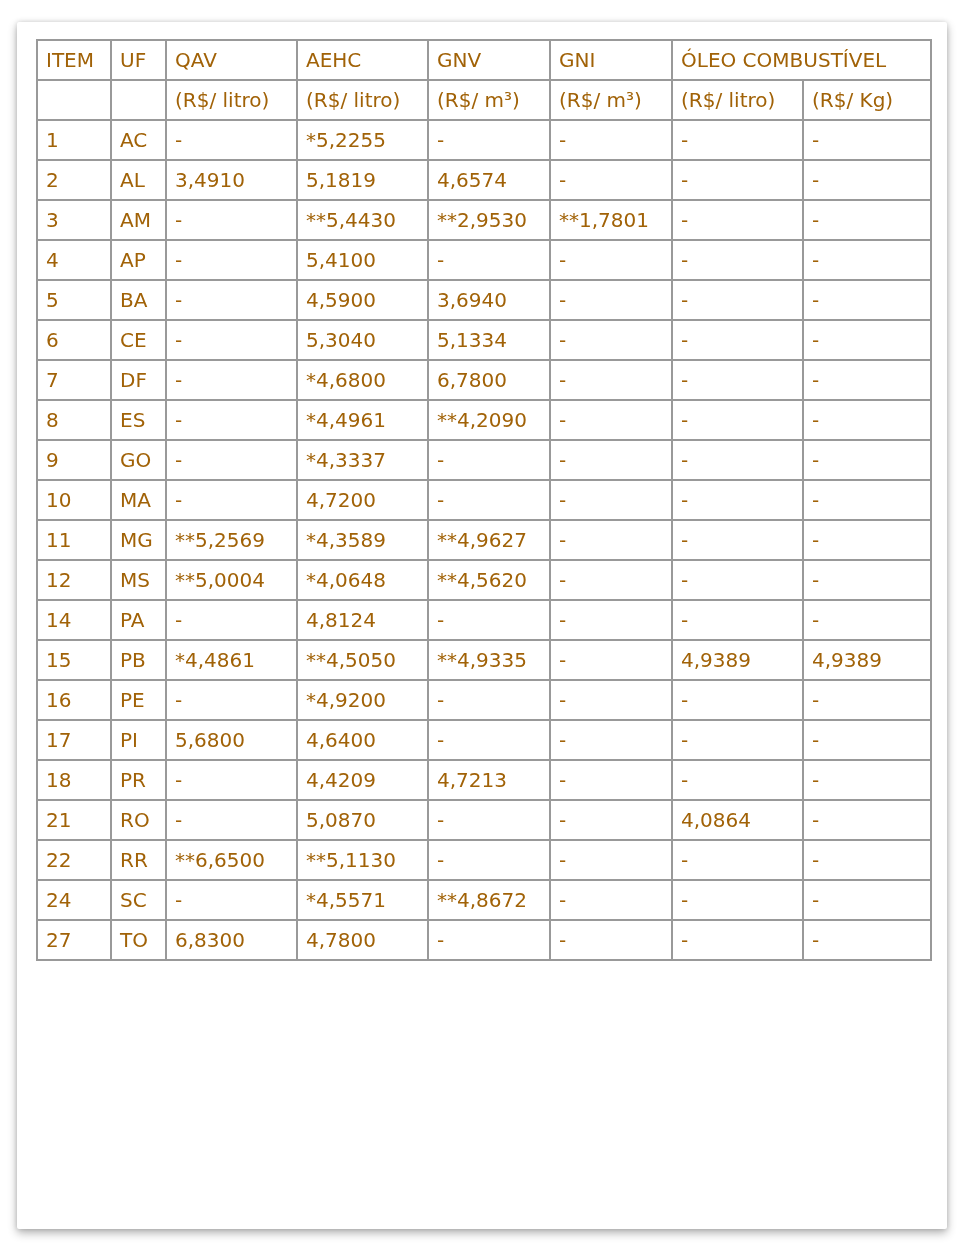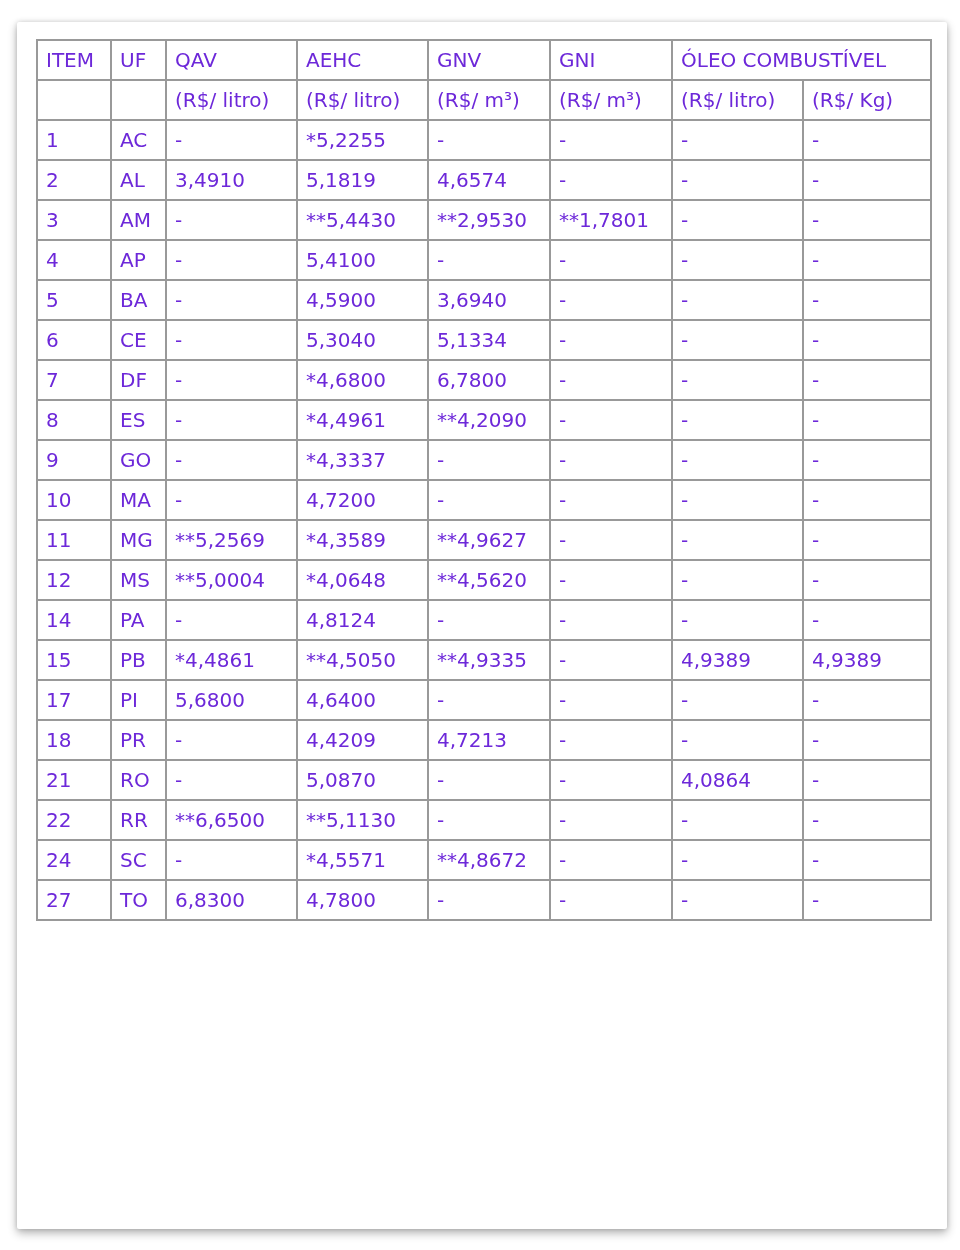"ITEM" table.fuel-table { color: #6d28d9 -> #a16207 }
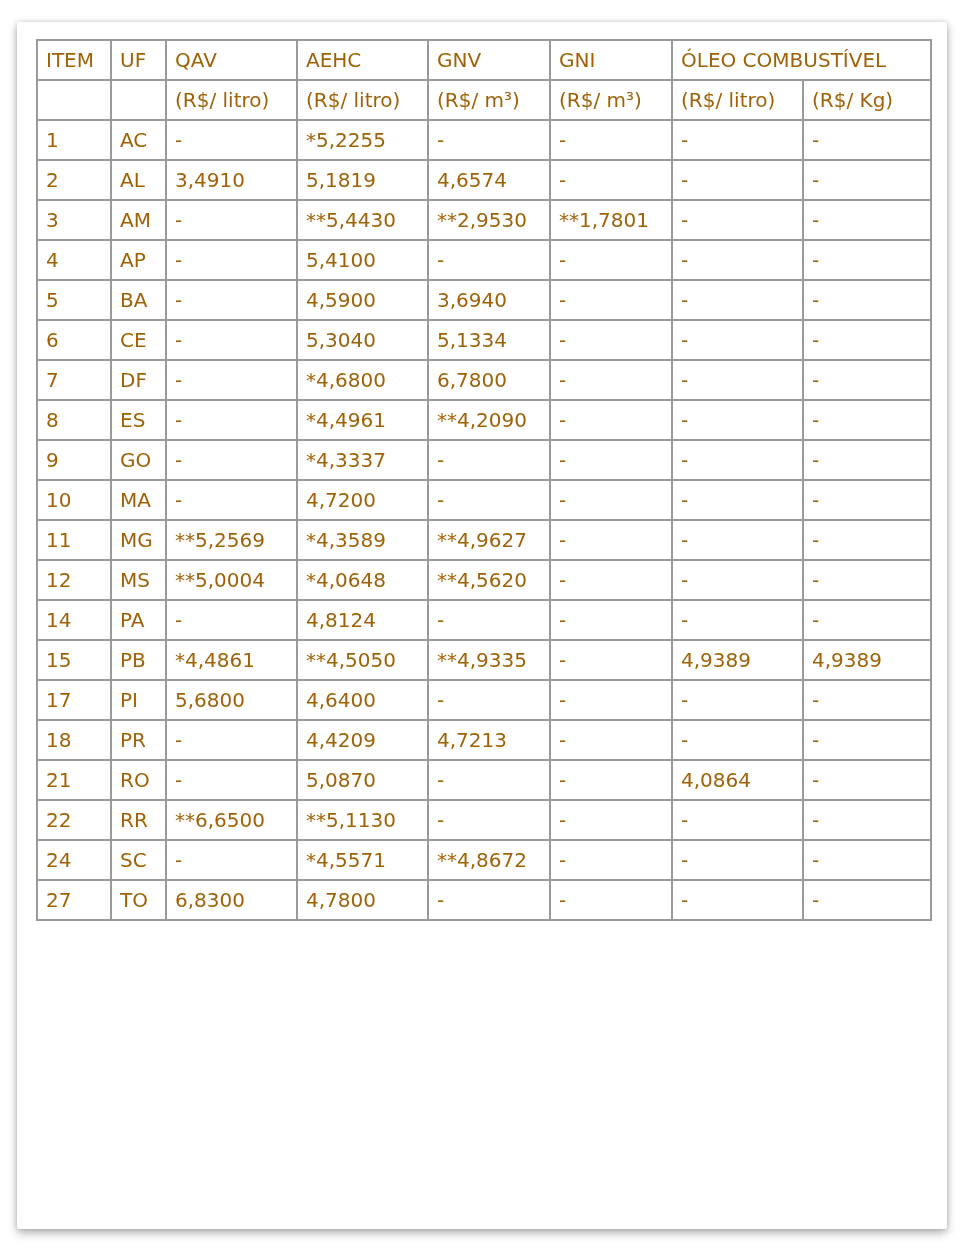"16" tr { html: none -> <tr> <td>16</td> <td>PE</td> <td>-</td> <td>*4,9200</td> <td>-</td> <td>-</td> <td>-</td> <td>-</td> </tr> }
